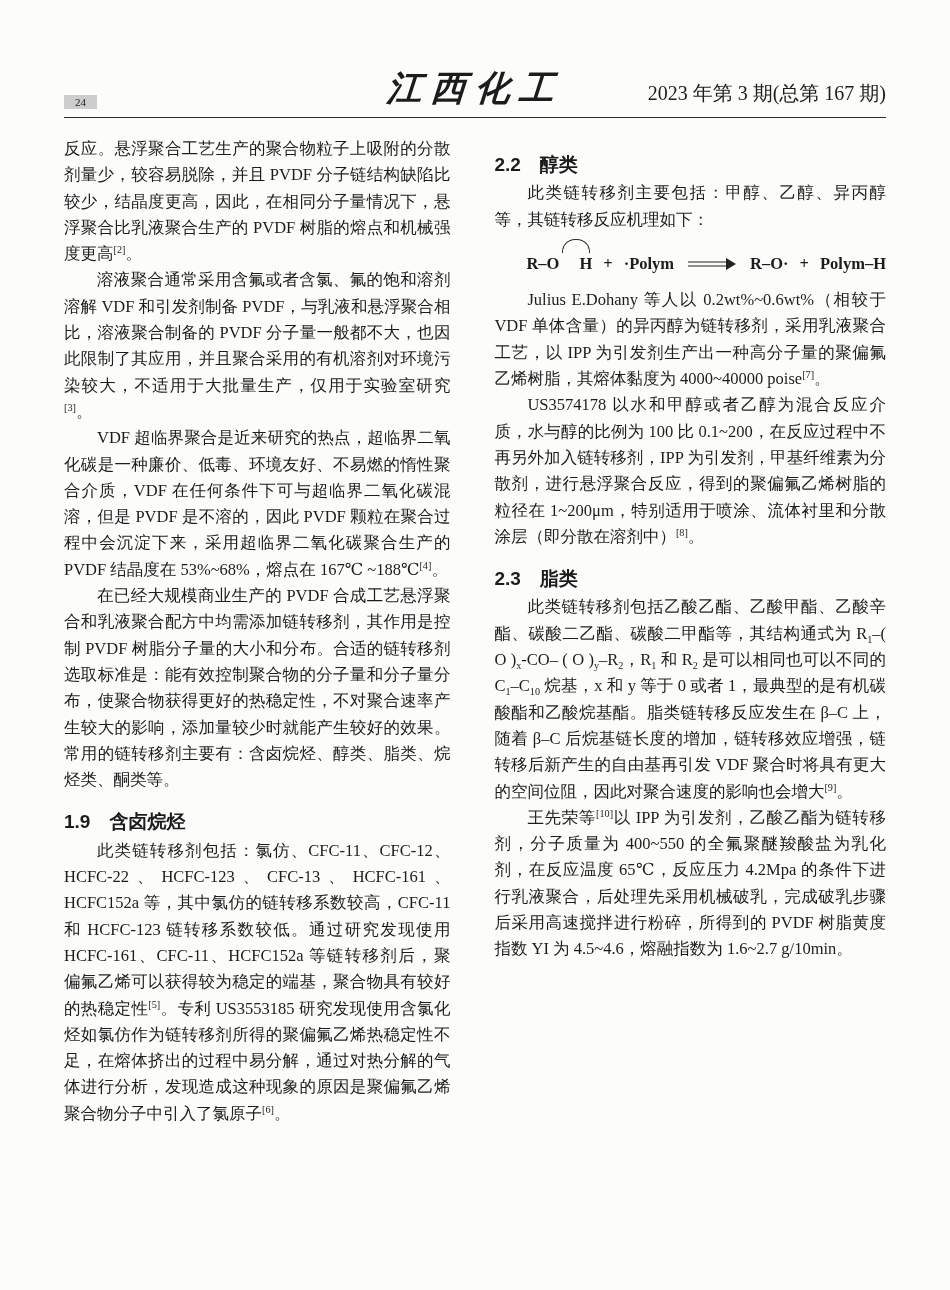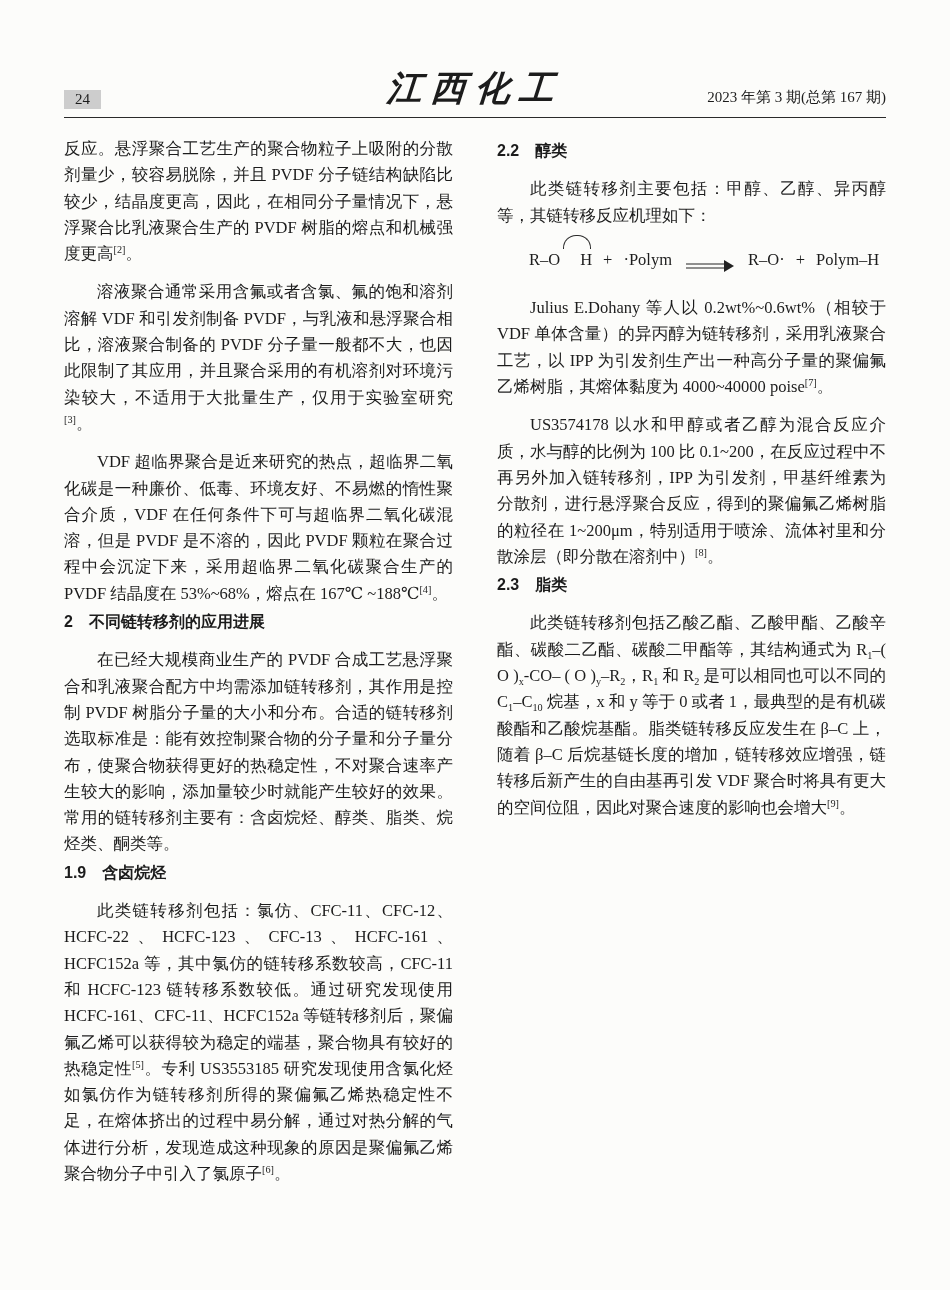"24" .page-num { font-size: 15px -> 11px }
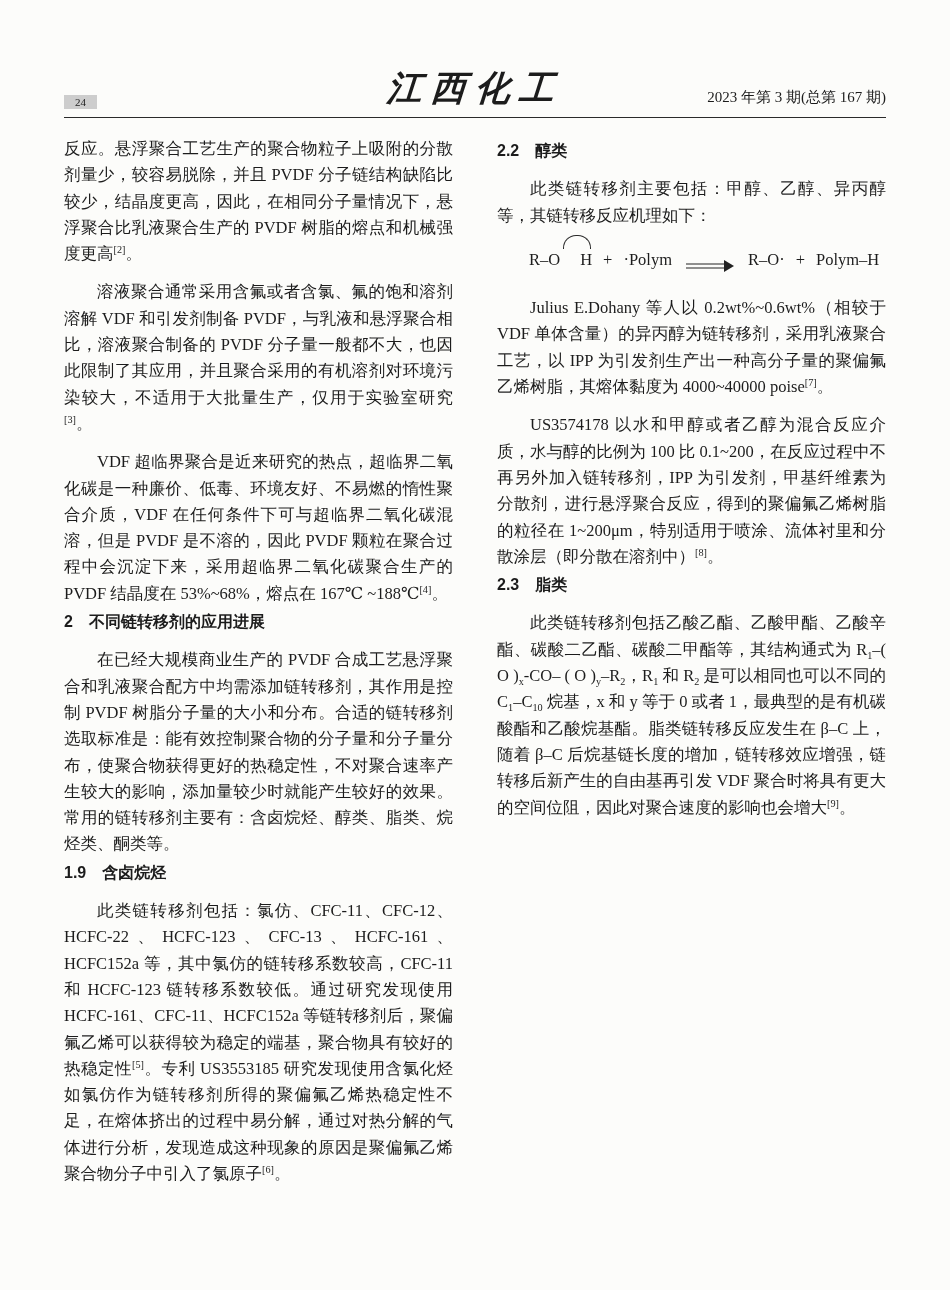"2023 年第 3 期(总第 167" .issue-info { font-size: 15px -> 20px }
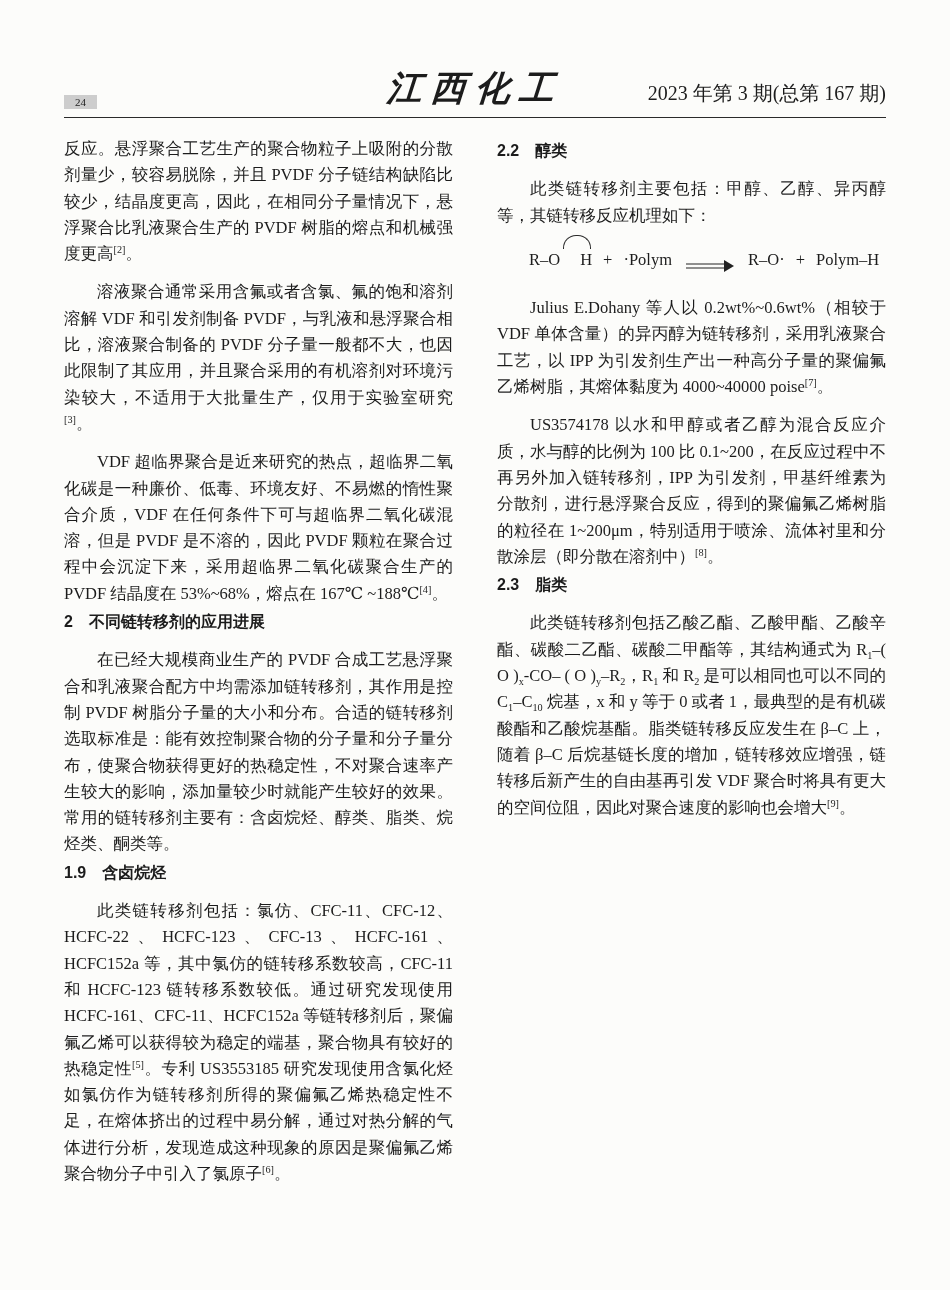"2.2 醇类" .sec-heading { font-size: 16px -> 19px; margin: 2px 0 2px 0 -> 16px 0 2px 0 }
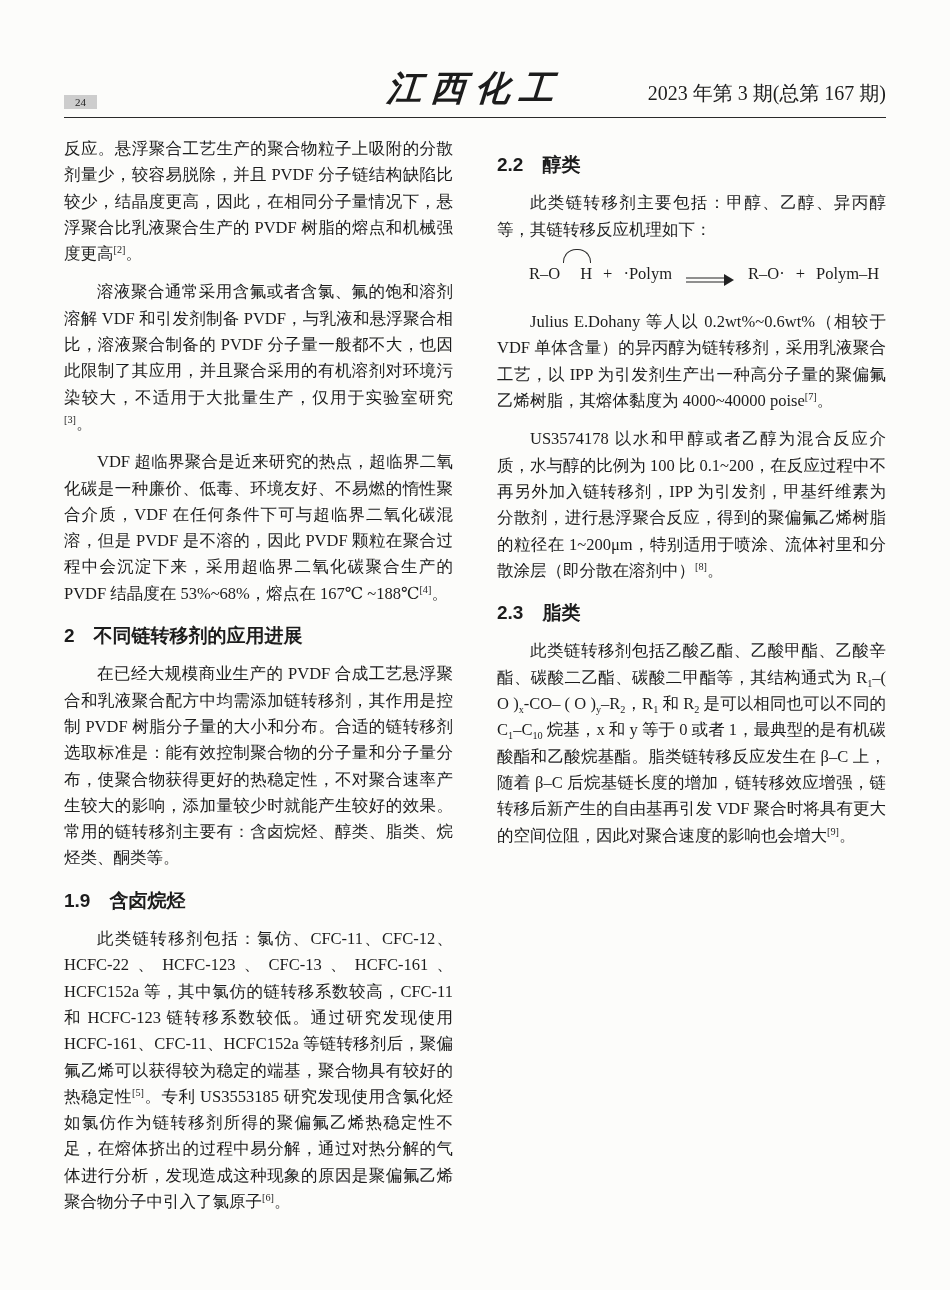"此类链转移剂主要包括：甲醇、乙醇、异丙醇等，其链转移反应机理如下：" .para.indent { margin-top: 12px -> none }
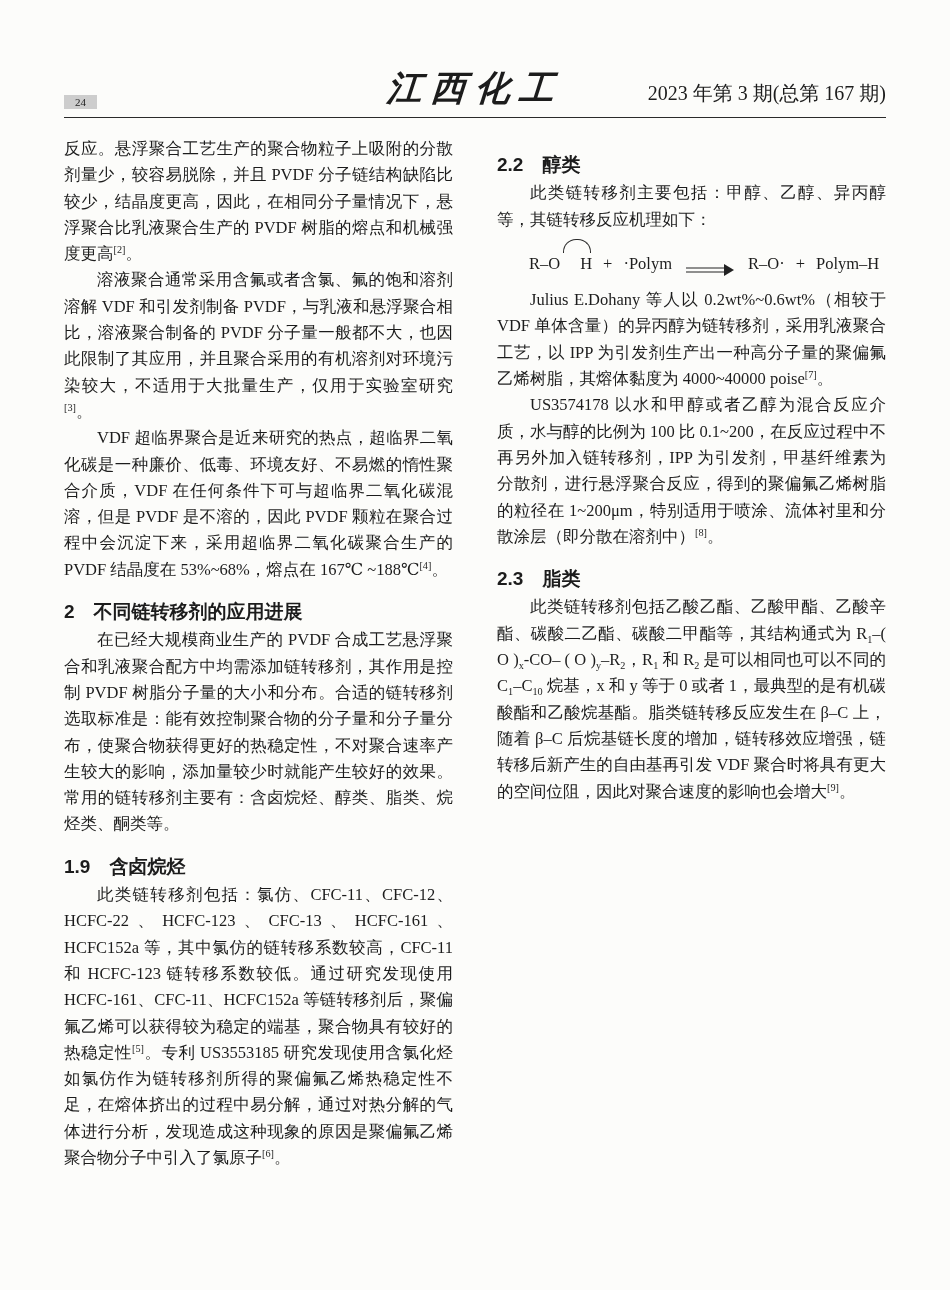"R–O" .formula { align-items: flex-end -> center; font-weight: none -> bold }
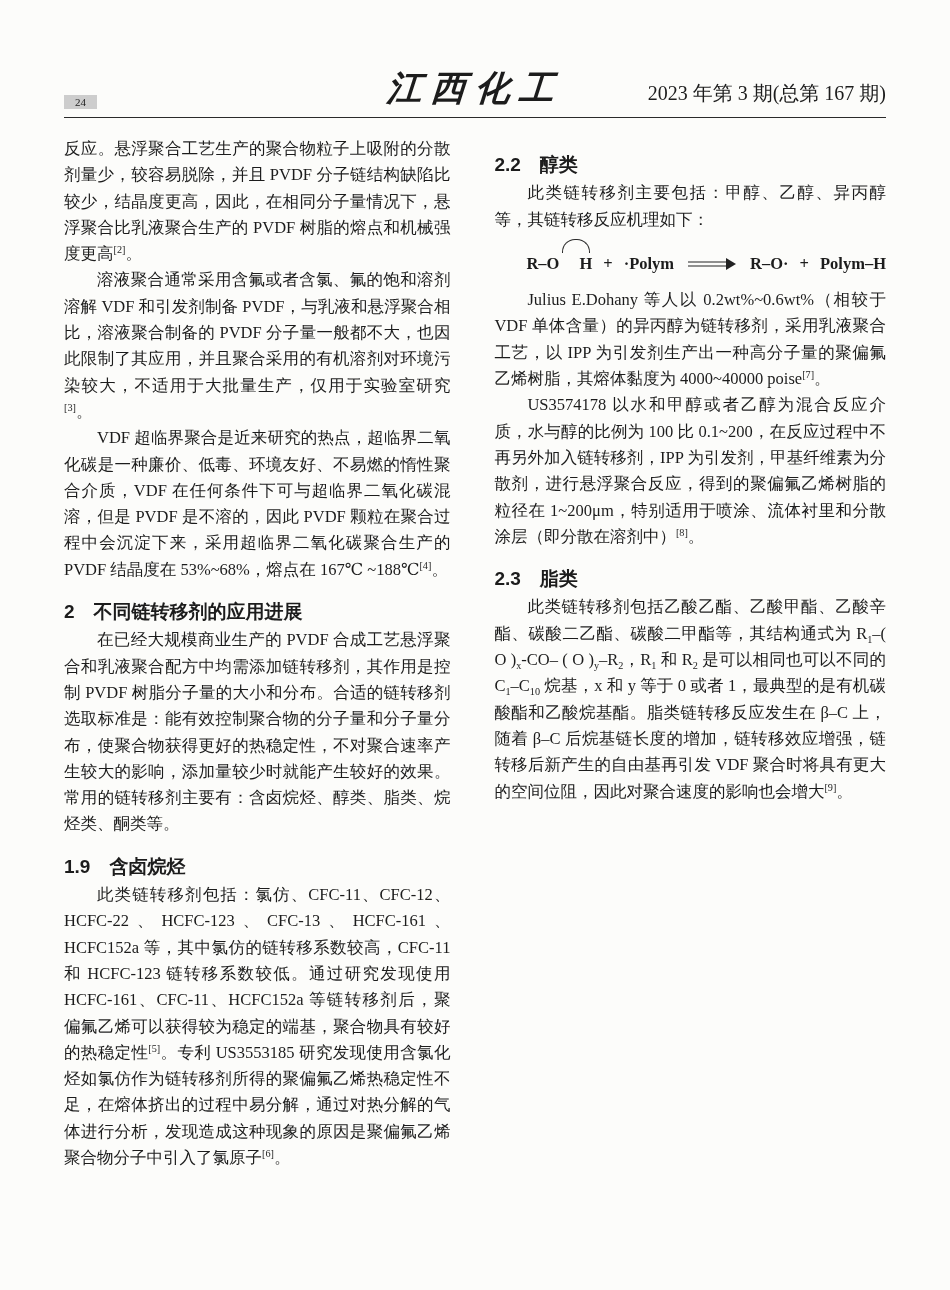"2 不同链转移剂的应用进展" div.sec-heading { html: <div>2 不同链转移剂的应用进展</div> -> none }
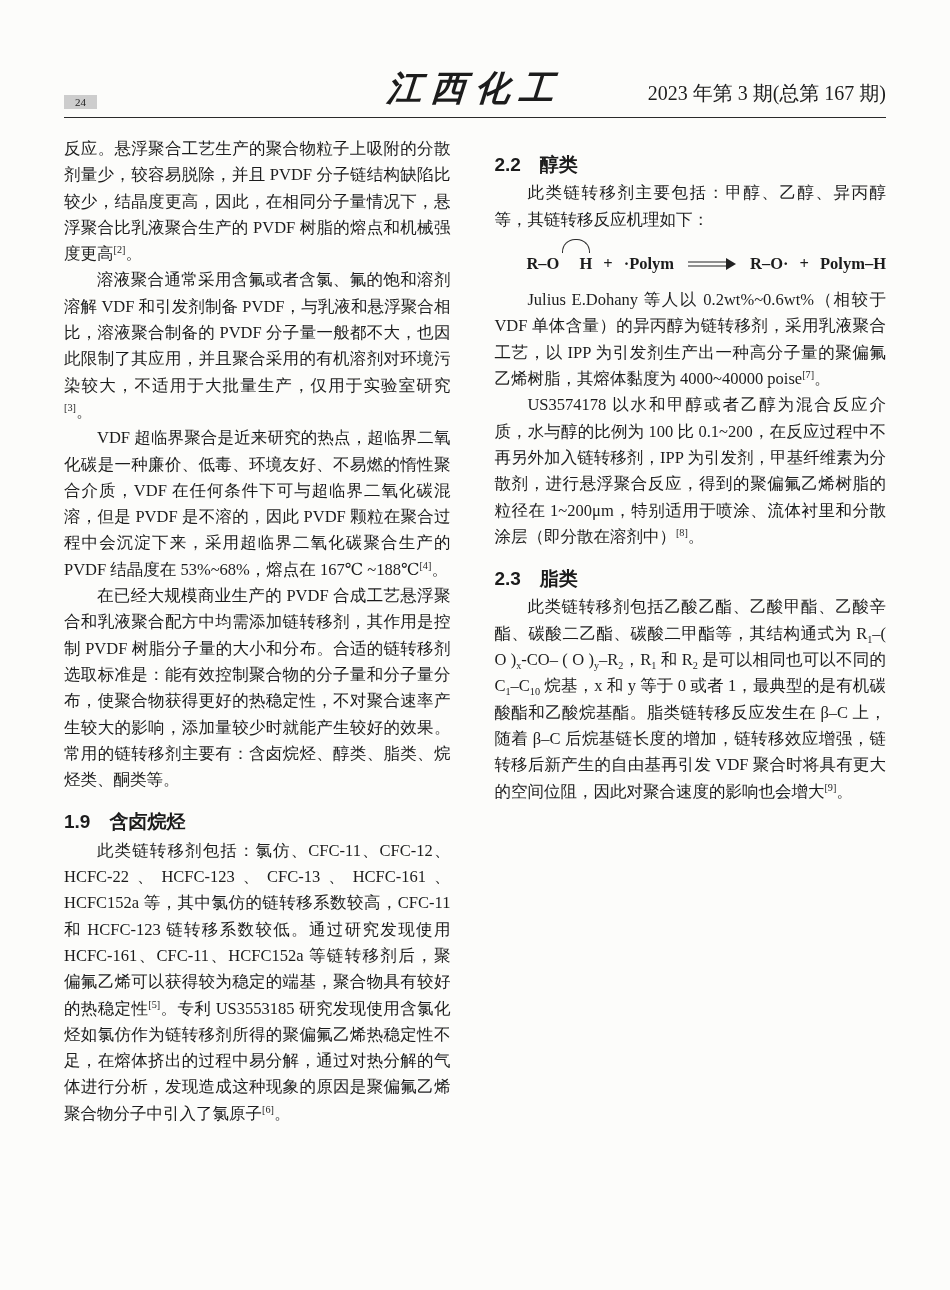"王先荣等[10]以 IPP 为引发剂，乙酸乙酯为链转移剂，分子质量为" p.para { html: none -> <p>王先荣等<sup>[10]</sup>以 IPP 为引发剂，乙酸乙酯为链转移剂，分子质量为 400~550 的全氟聚醚羧酸盐为乳化剂，在反应温度 65℃，反应压力 4.2Mpa 的条件下进行乳液聚合，后处理先采用机械破乳，完成破乳步骤后采用高速搅拌进行粉碎，所得到的 PVDF 树脂黄度指数 YI 为 4.5~4.6，熔融指数为 1.6~2.7 g/10min。</p> }
